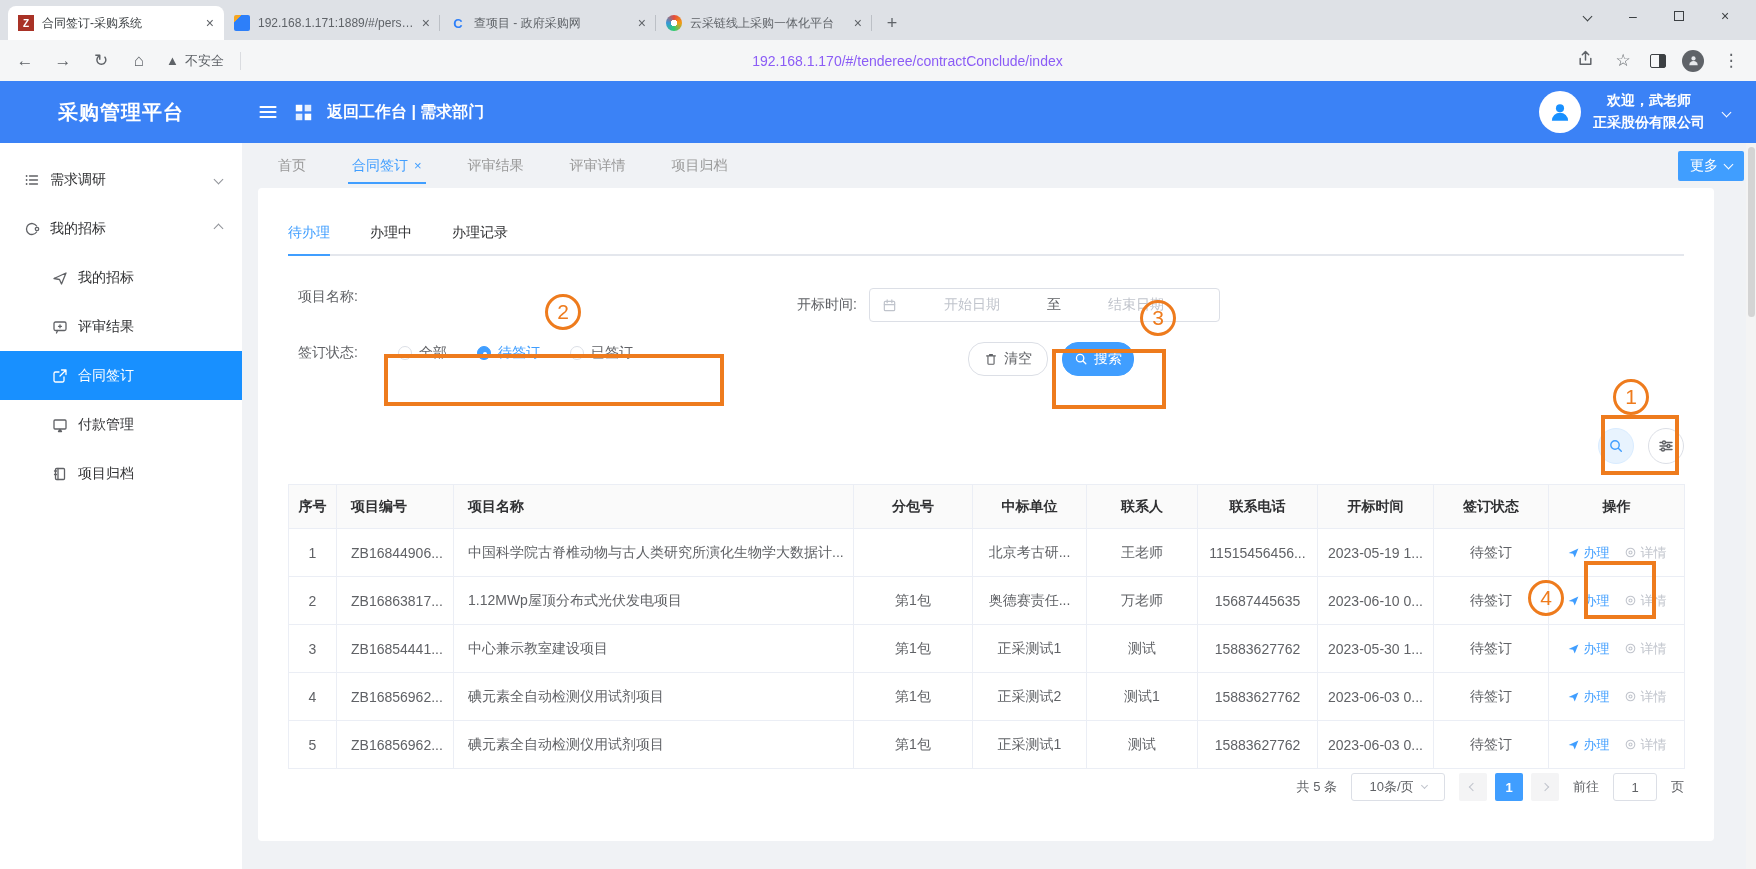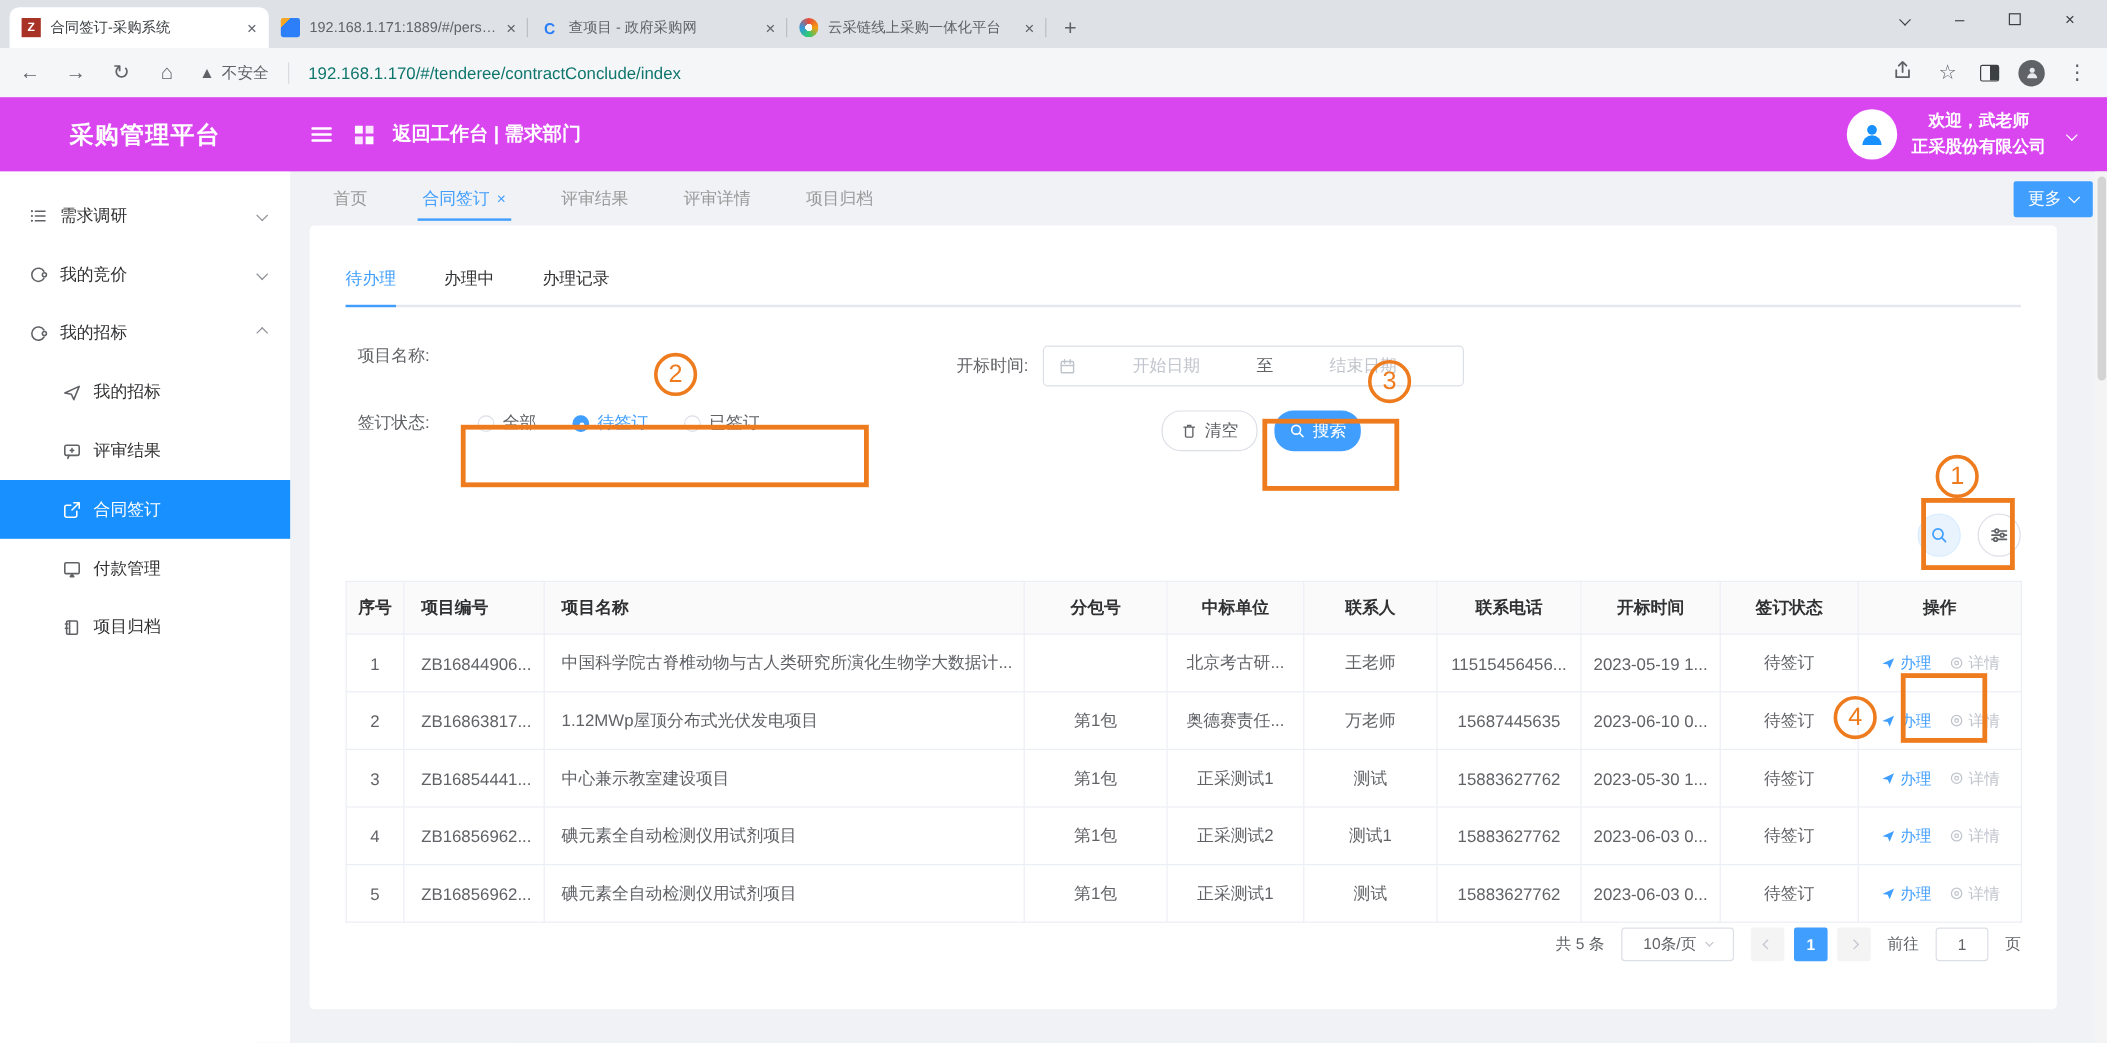"192.168.1.170/#/tenderee/contractConclud" .url-text { color: #0f766e -> #8b5cf6; text-align: none -> center }
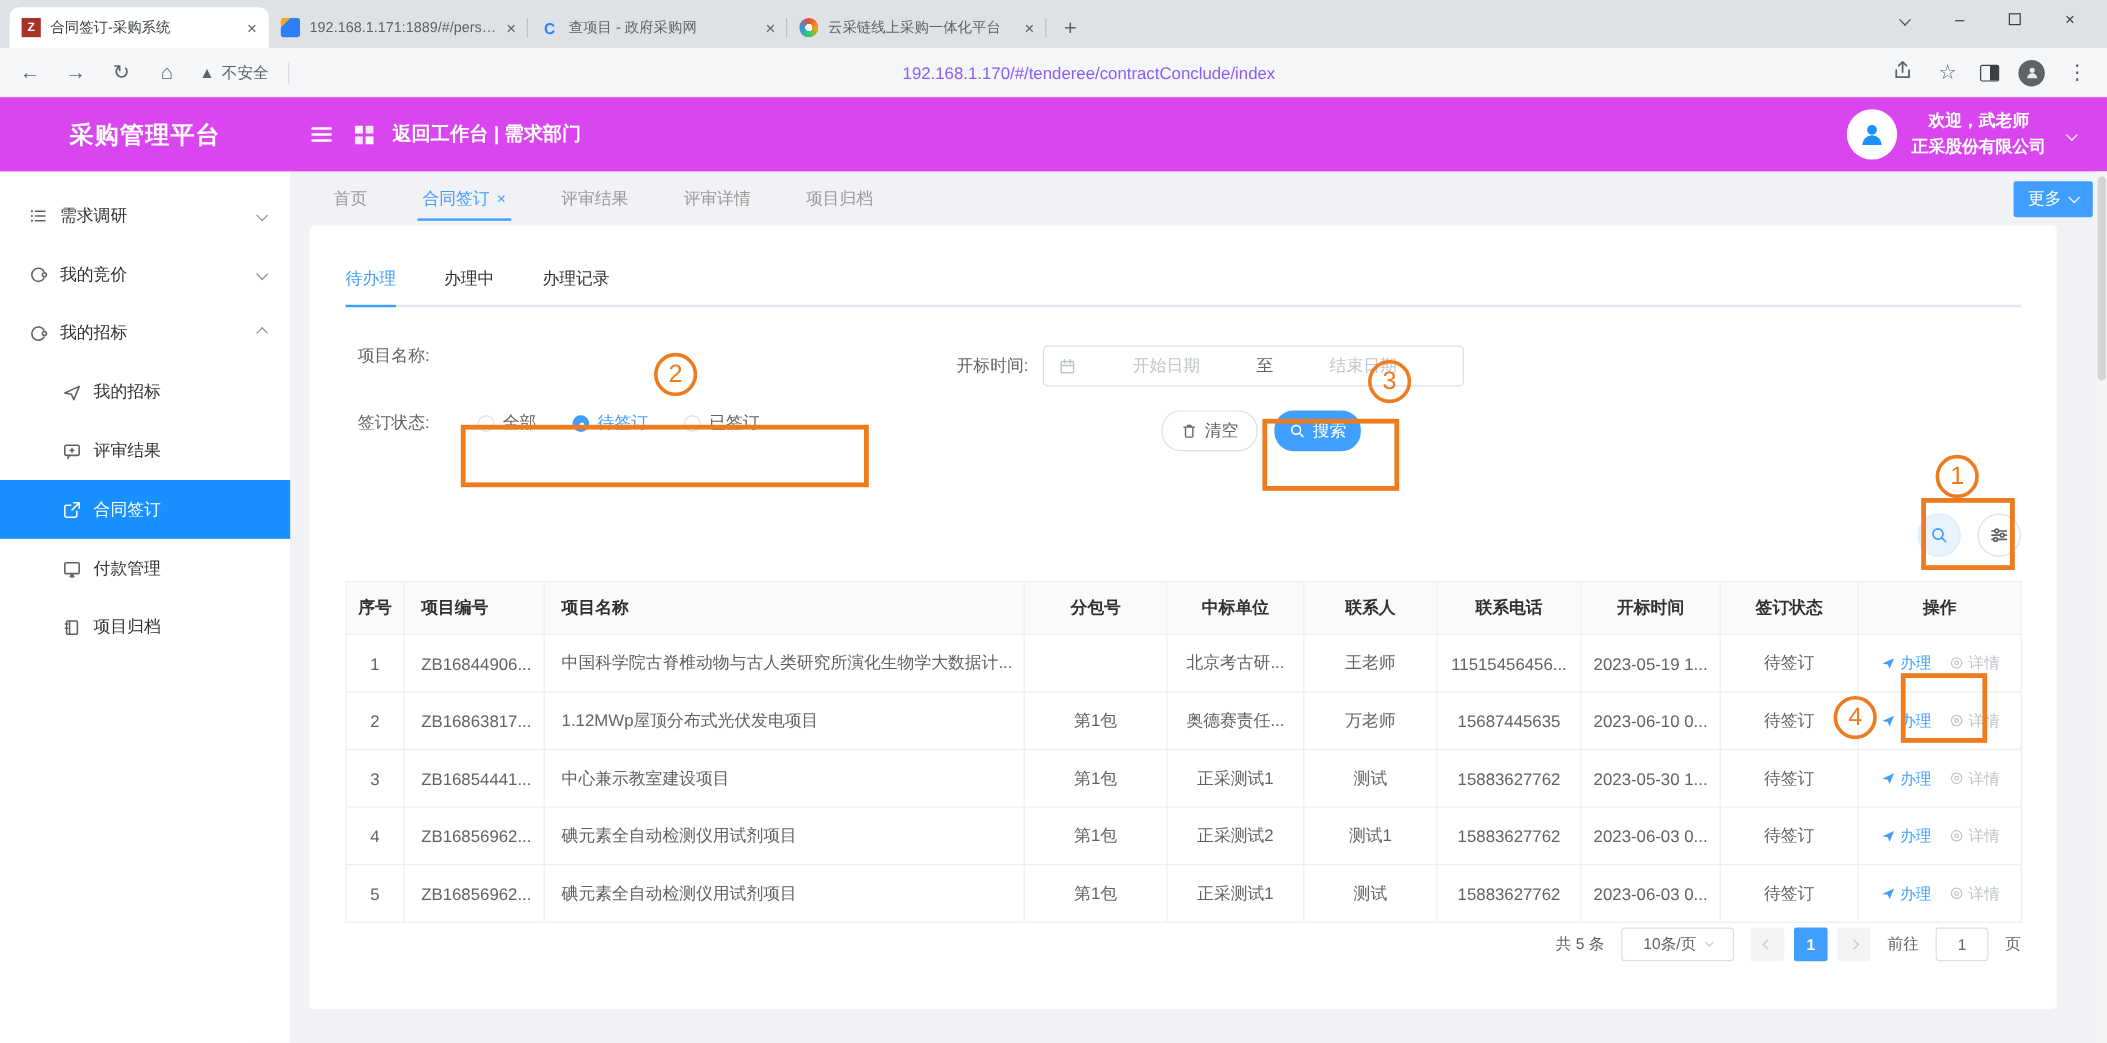"采购管理平台" .app-header { background: #d946ef -> #3b82f6 }
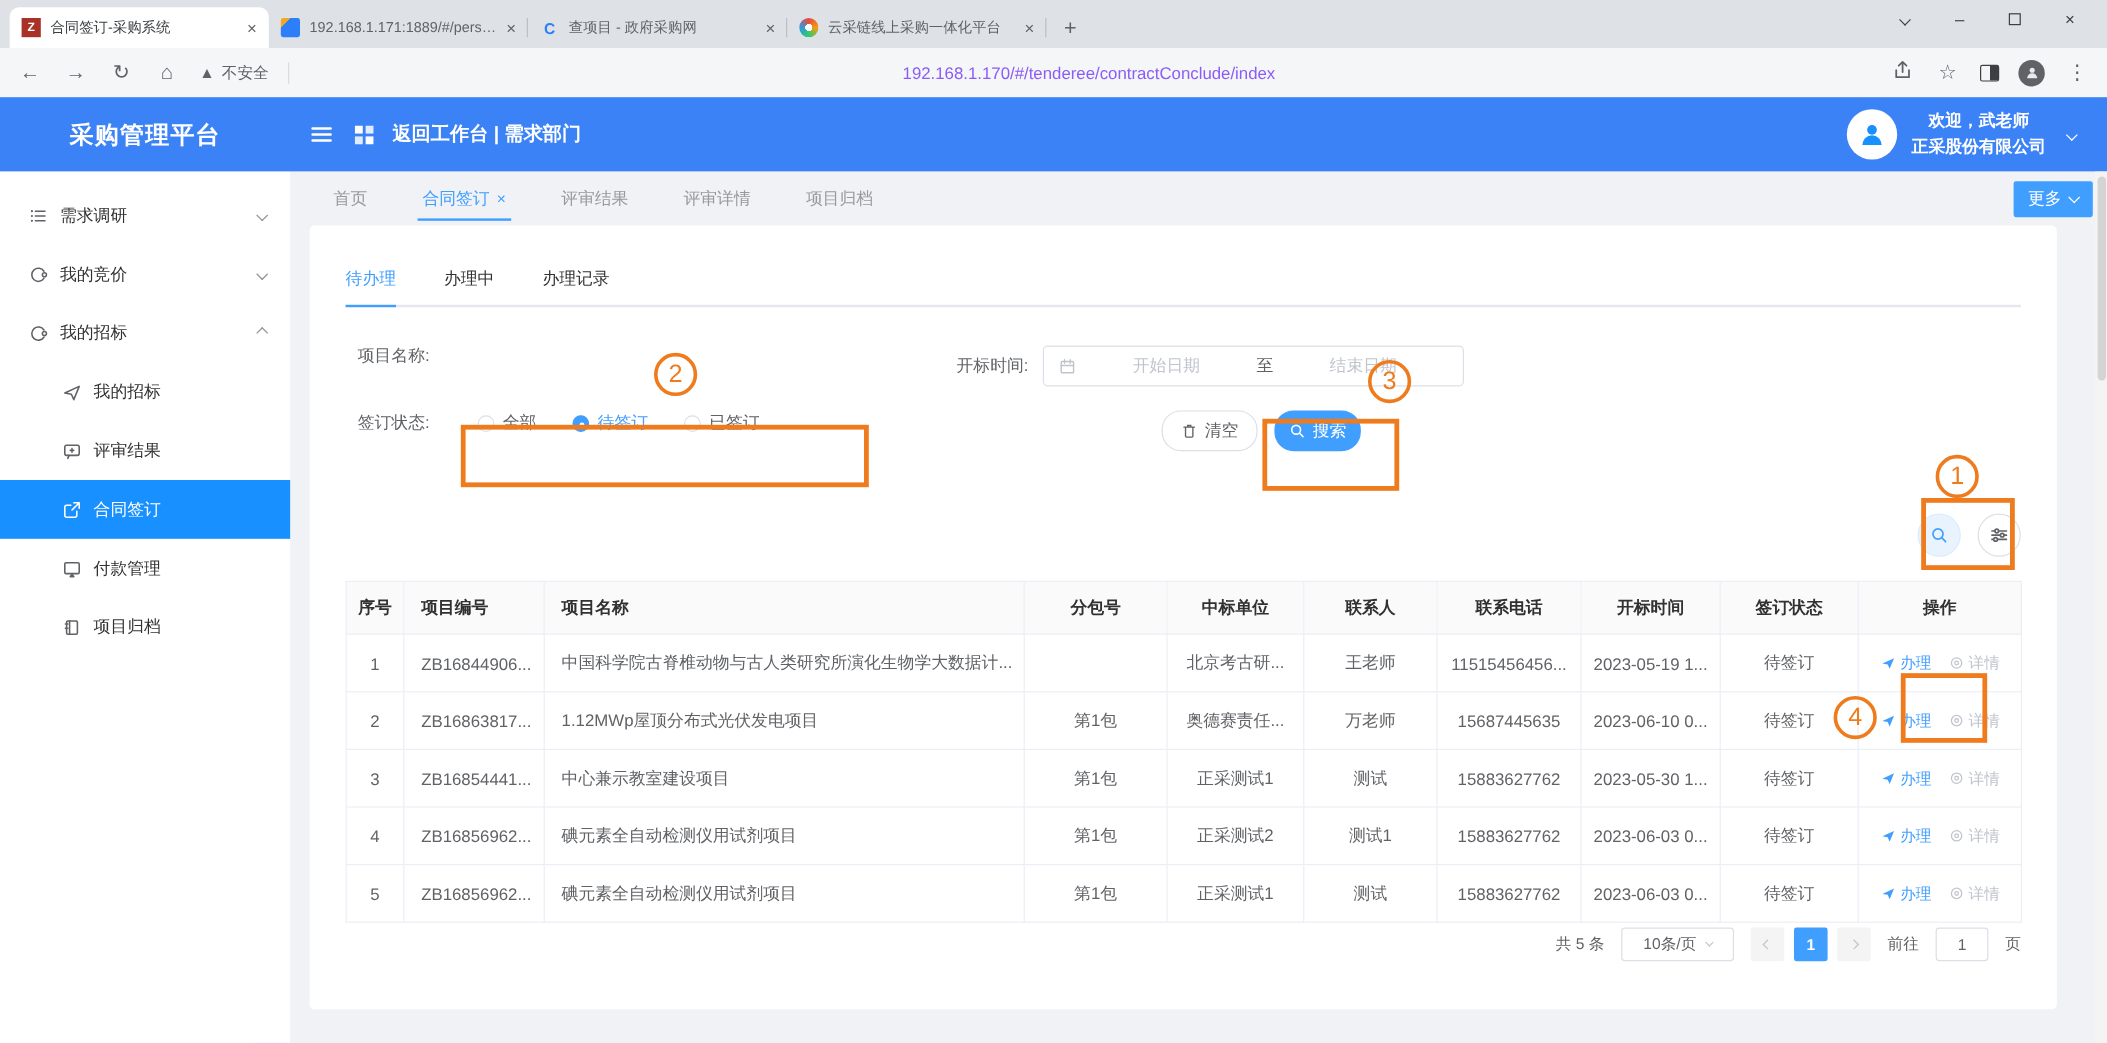"我的竞价" div.side-item { html: <div> <span> <svg> <path></path> <circle></circle> </svg> </span> <span>我的竞价</span> <span></span> </div> -> none }
